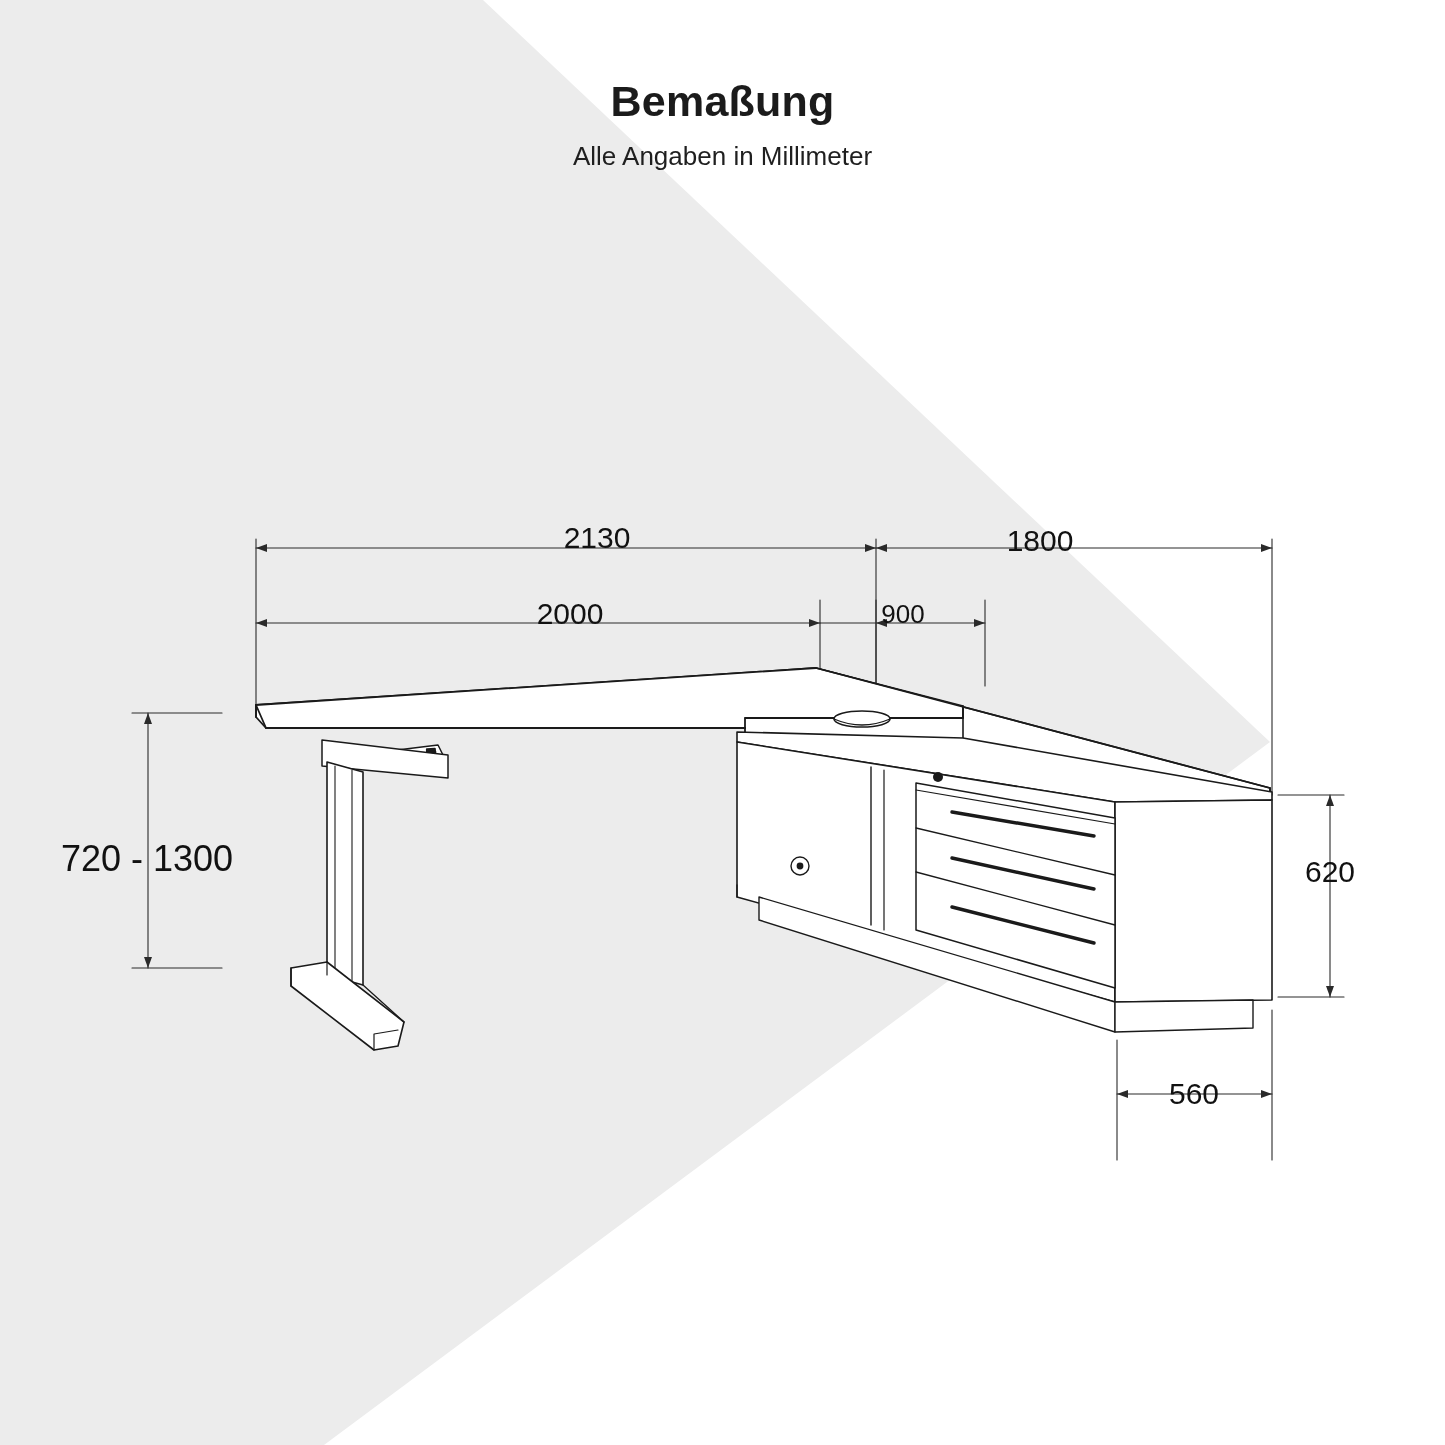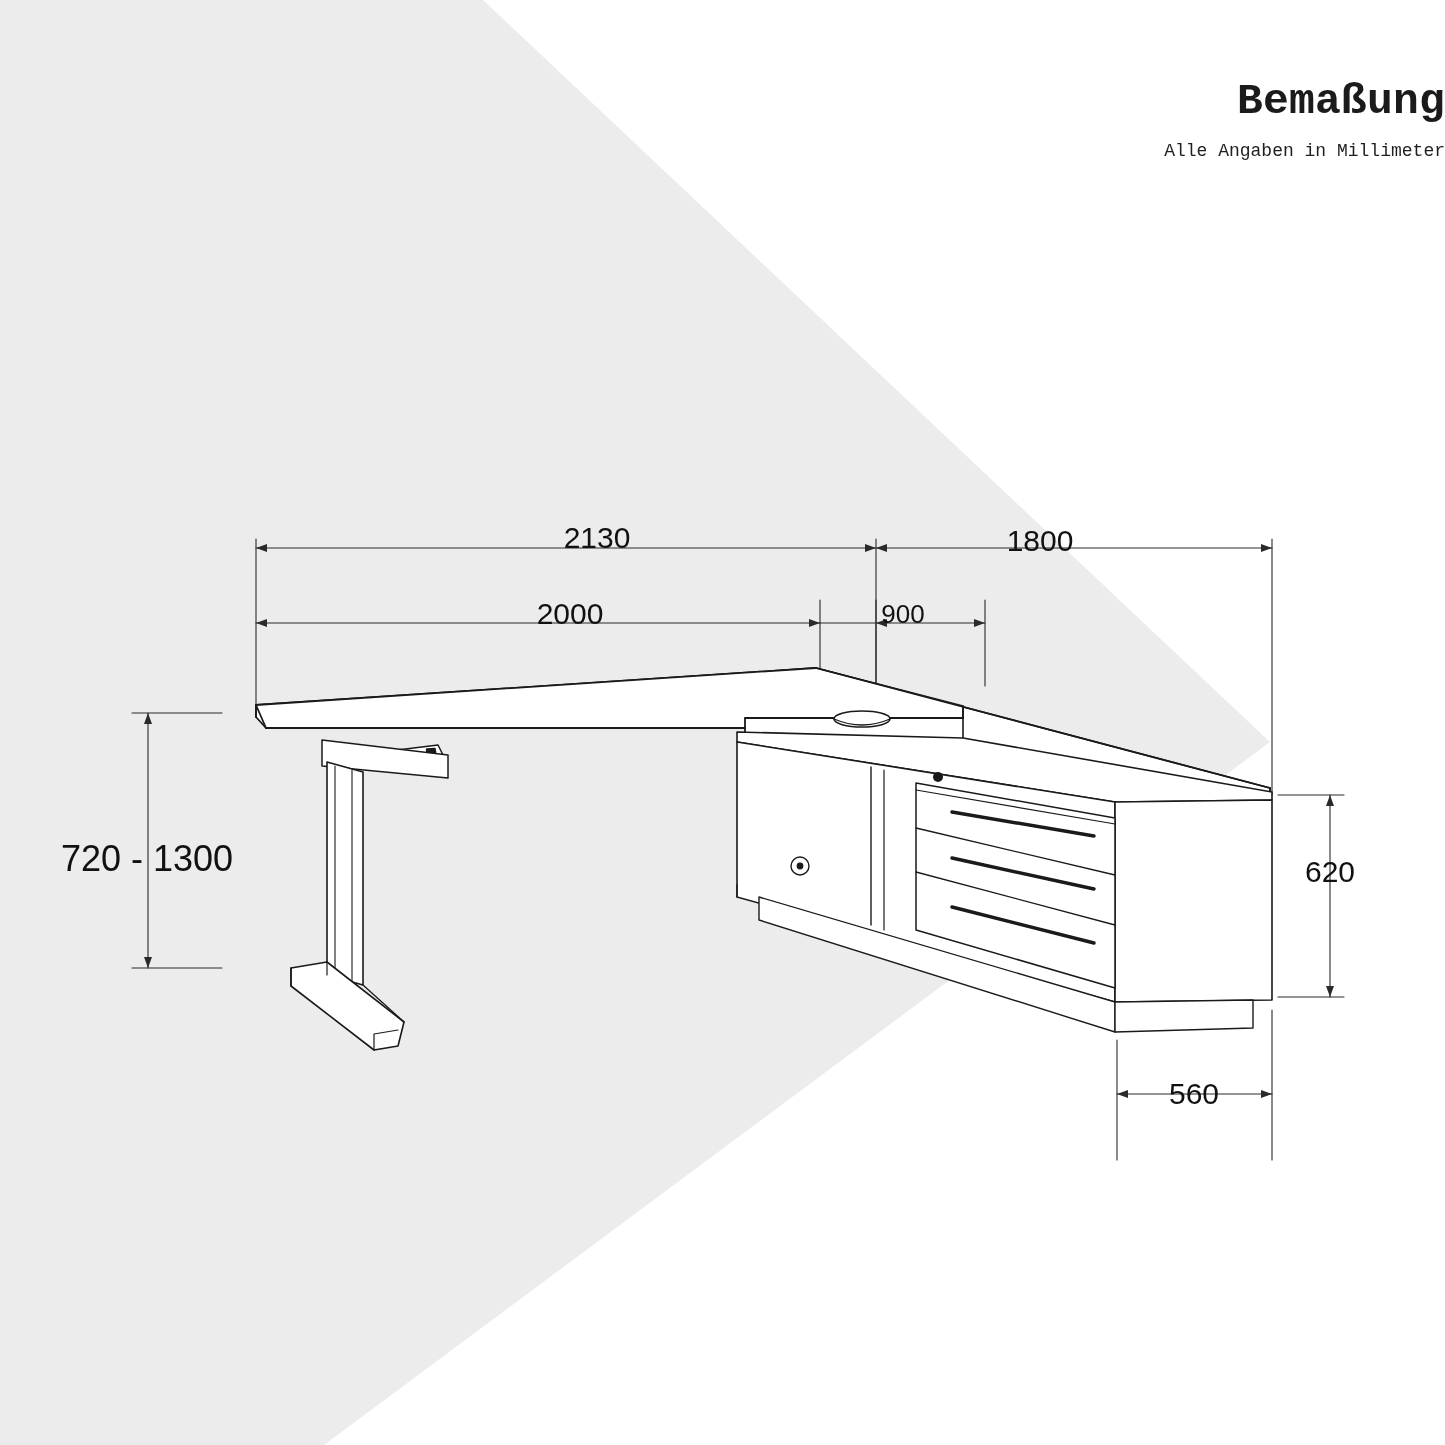"Bemaßung" #title-block { font-family: Liberation Mono, monospace -> none; text-align: right -> center }
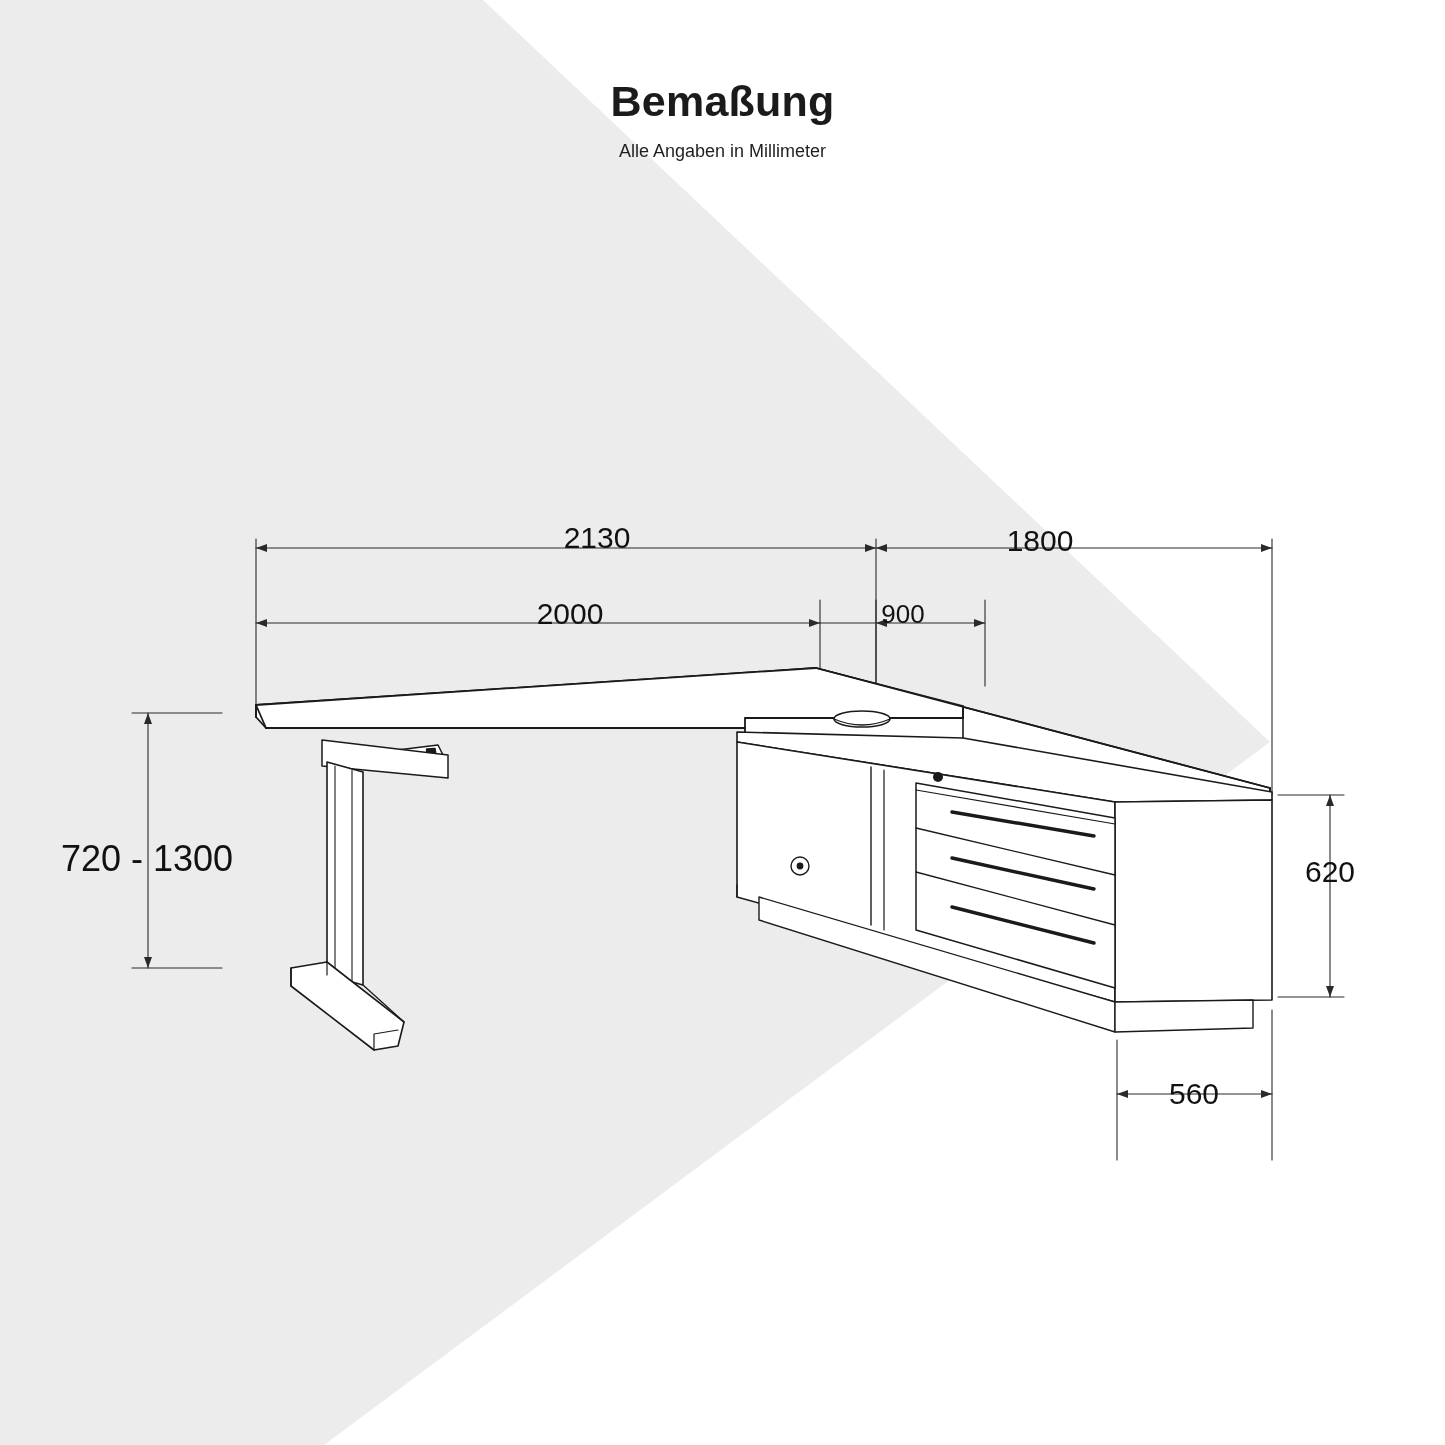"Alle Angaben in Millimeter" #subtitle { font-size: 18px -> 26px }
